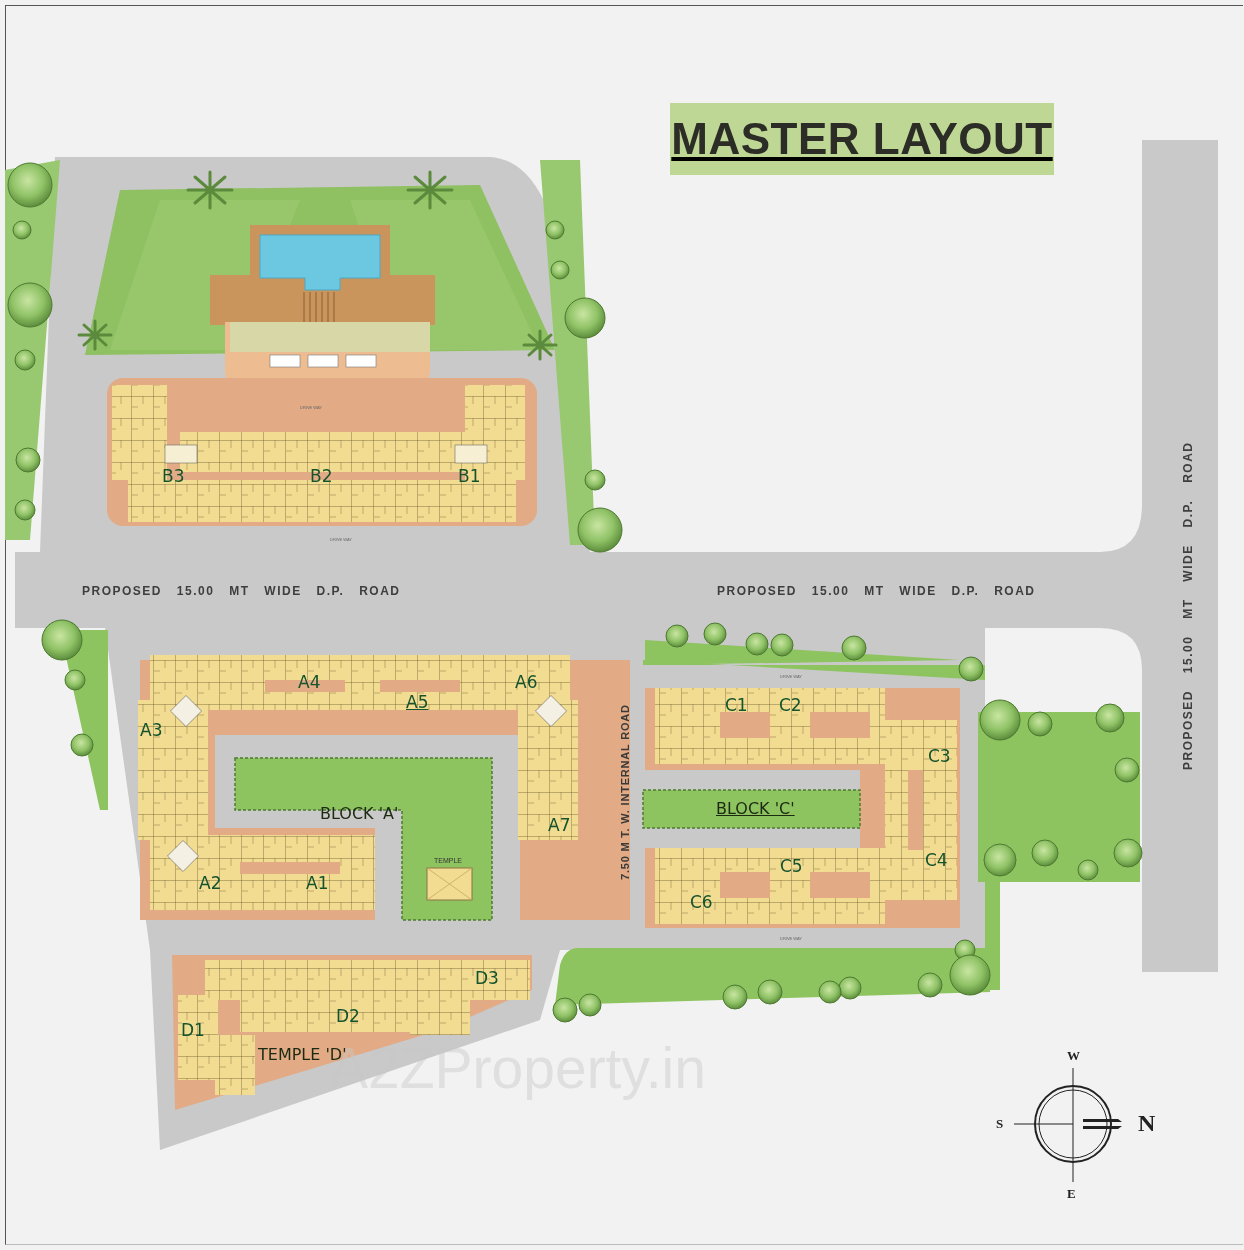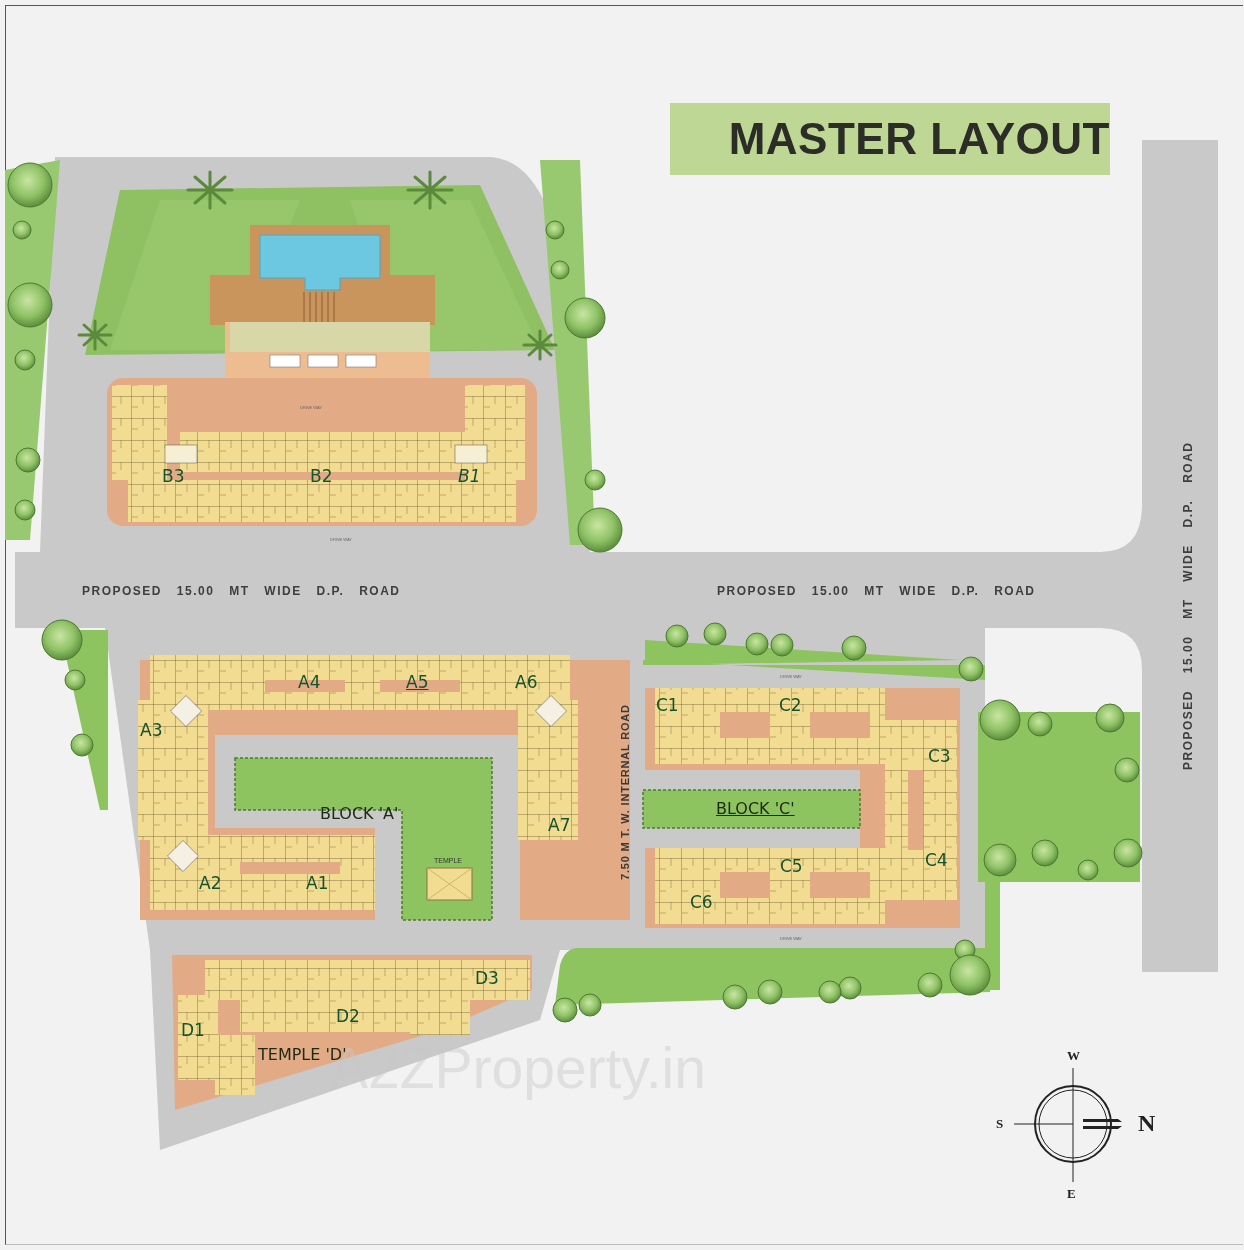"MASTER LAYOUT" .title-box { justify-content: flex-end -> center; text-decoration: none -> underline; width: 440px -> 384px }
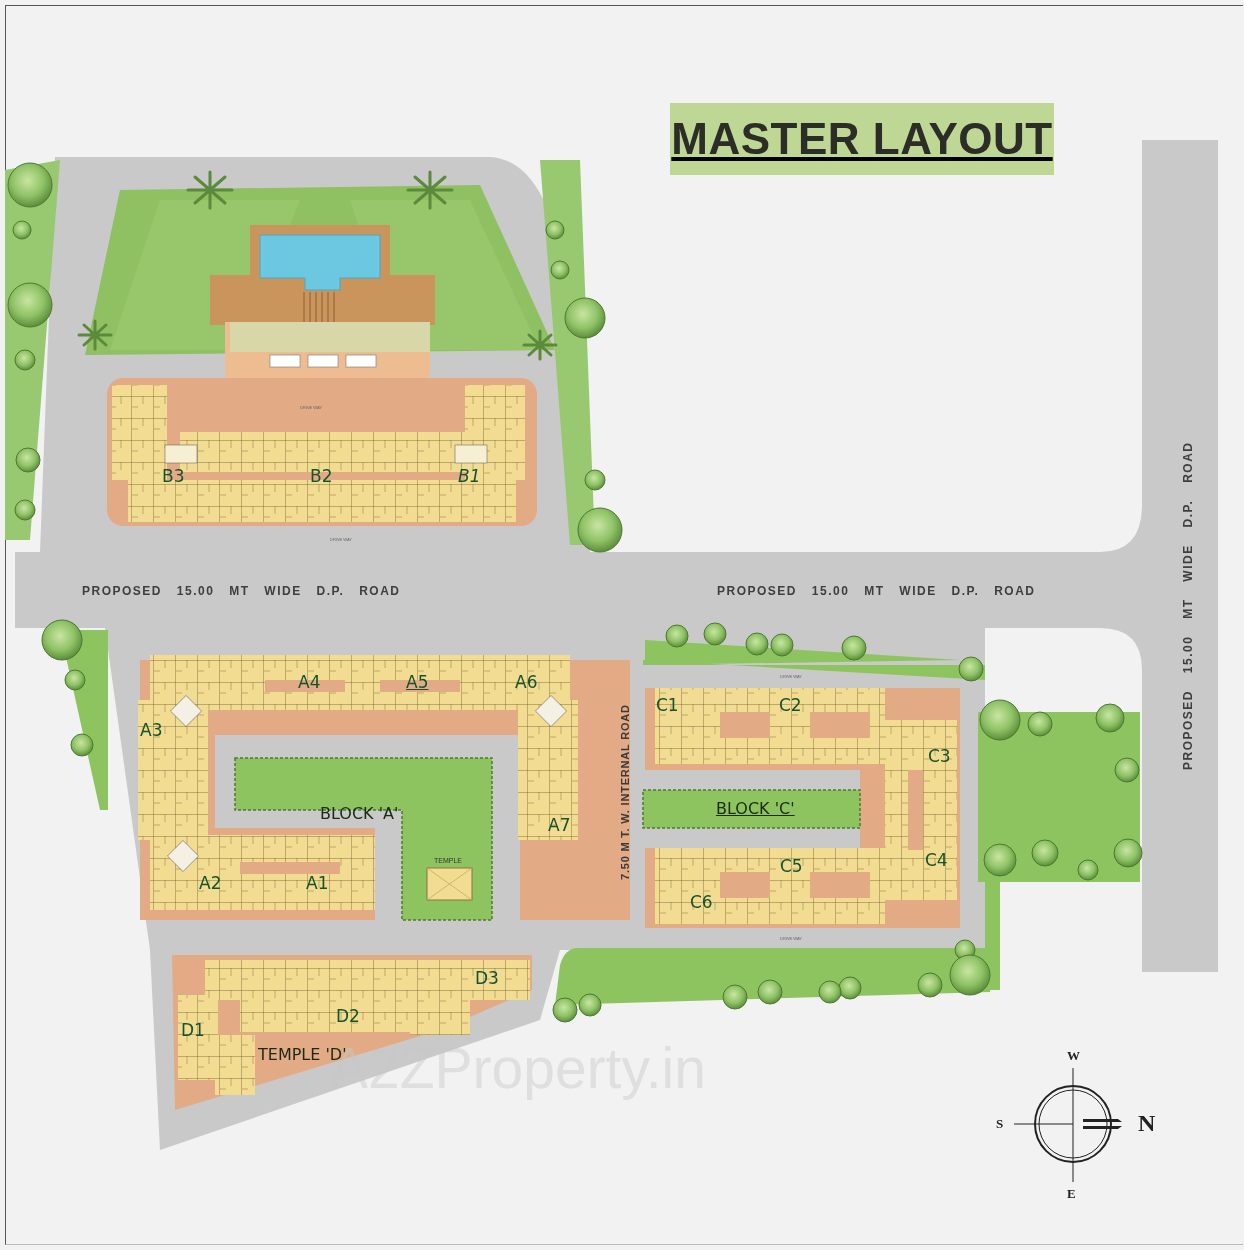"B1" div.bldg-label { font-style: italic -> none }
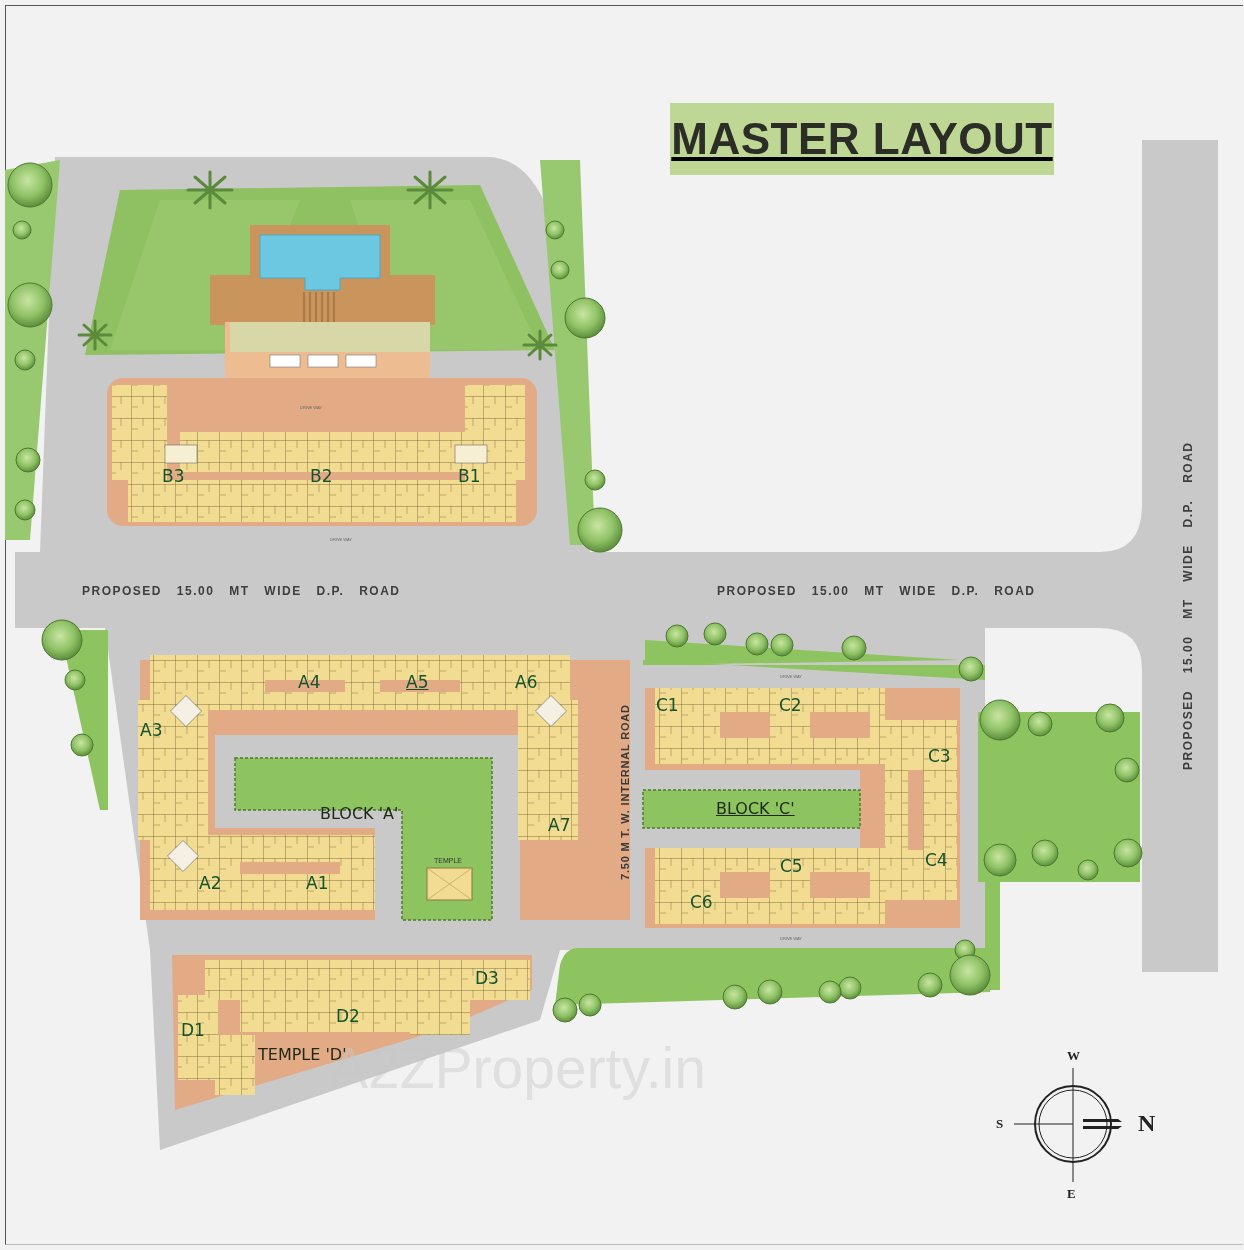"A5" div.bldg-label { top: 672px -> 692px }
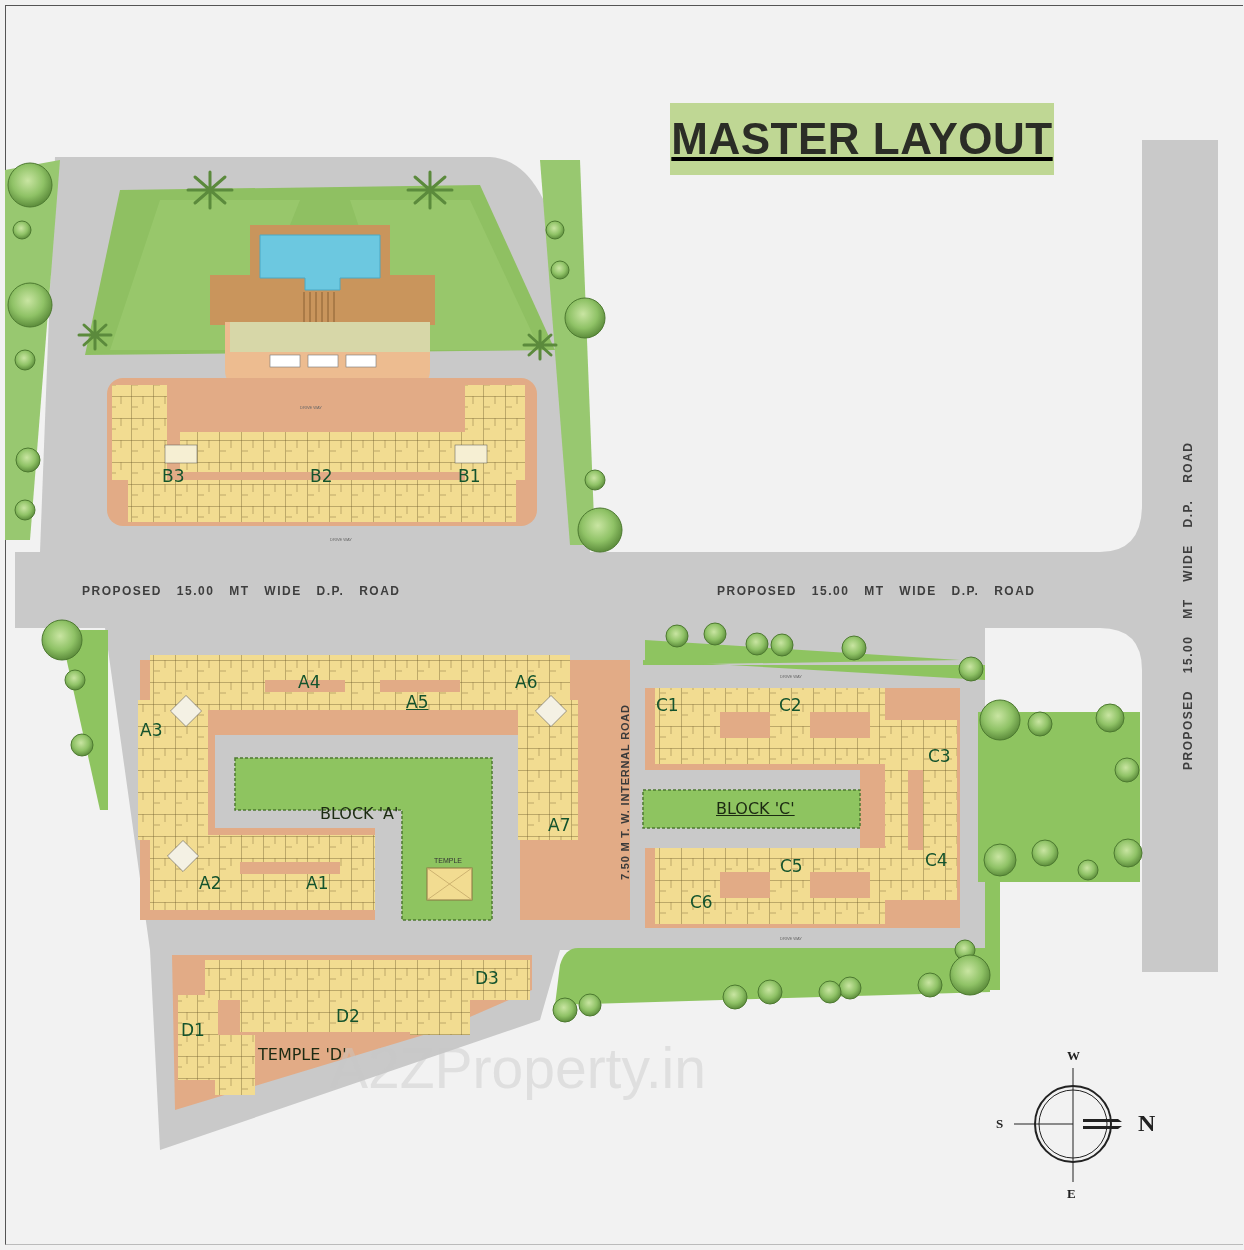"C1" div.bldg-label { left: 656px -> 725px }
